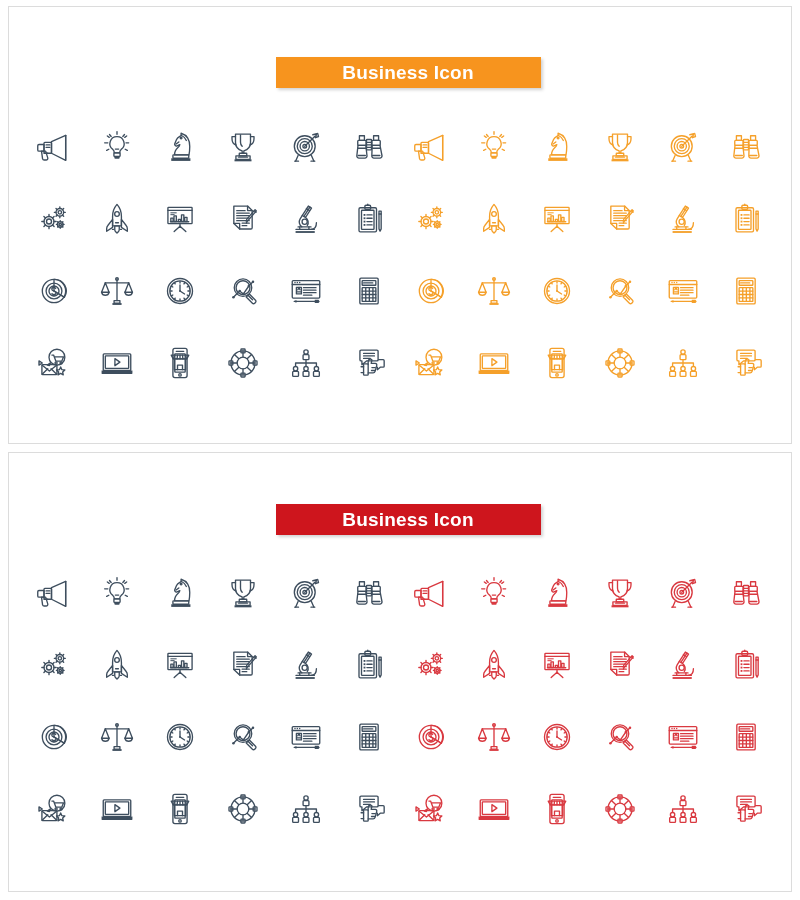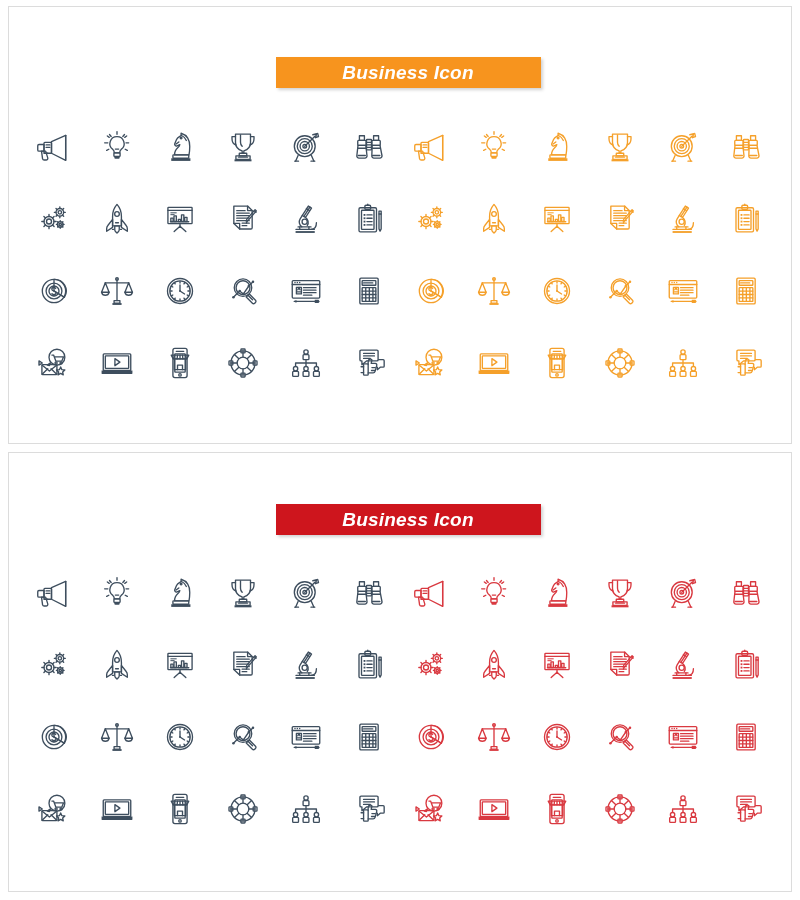"Business Icon" .banner-wrap { font-style: italic -> none }
